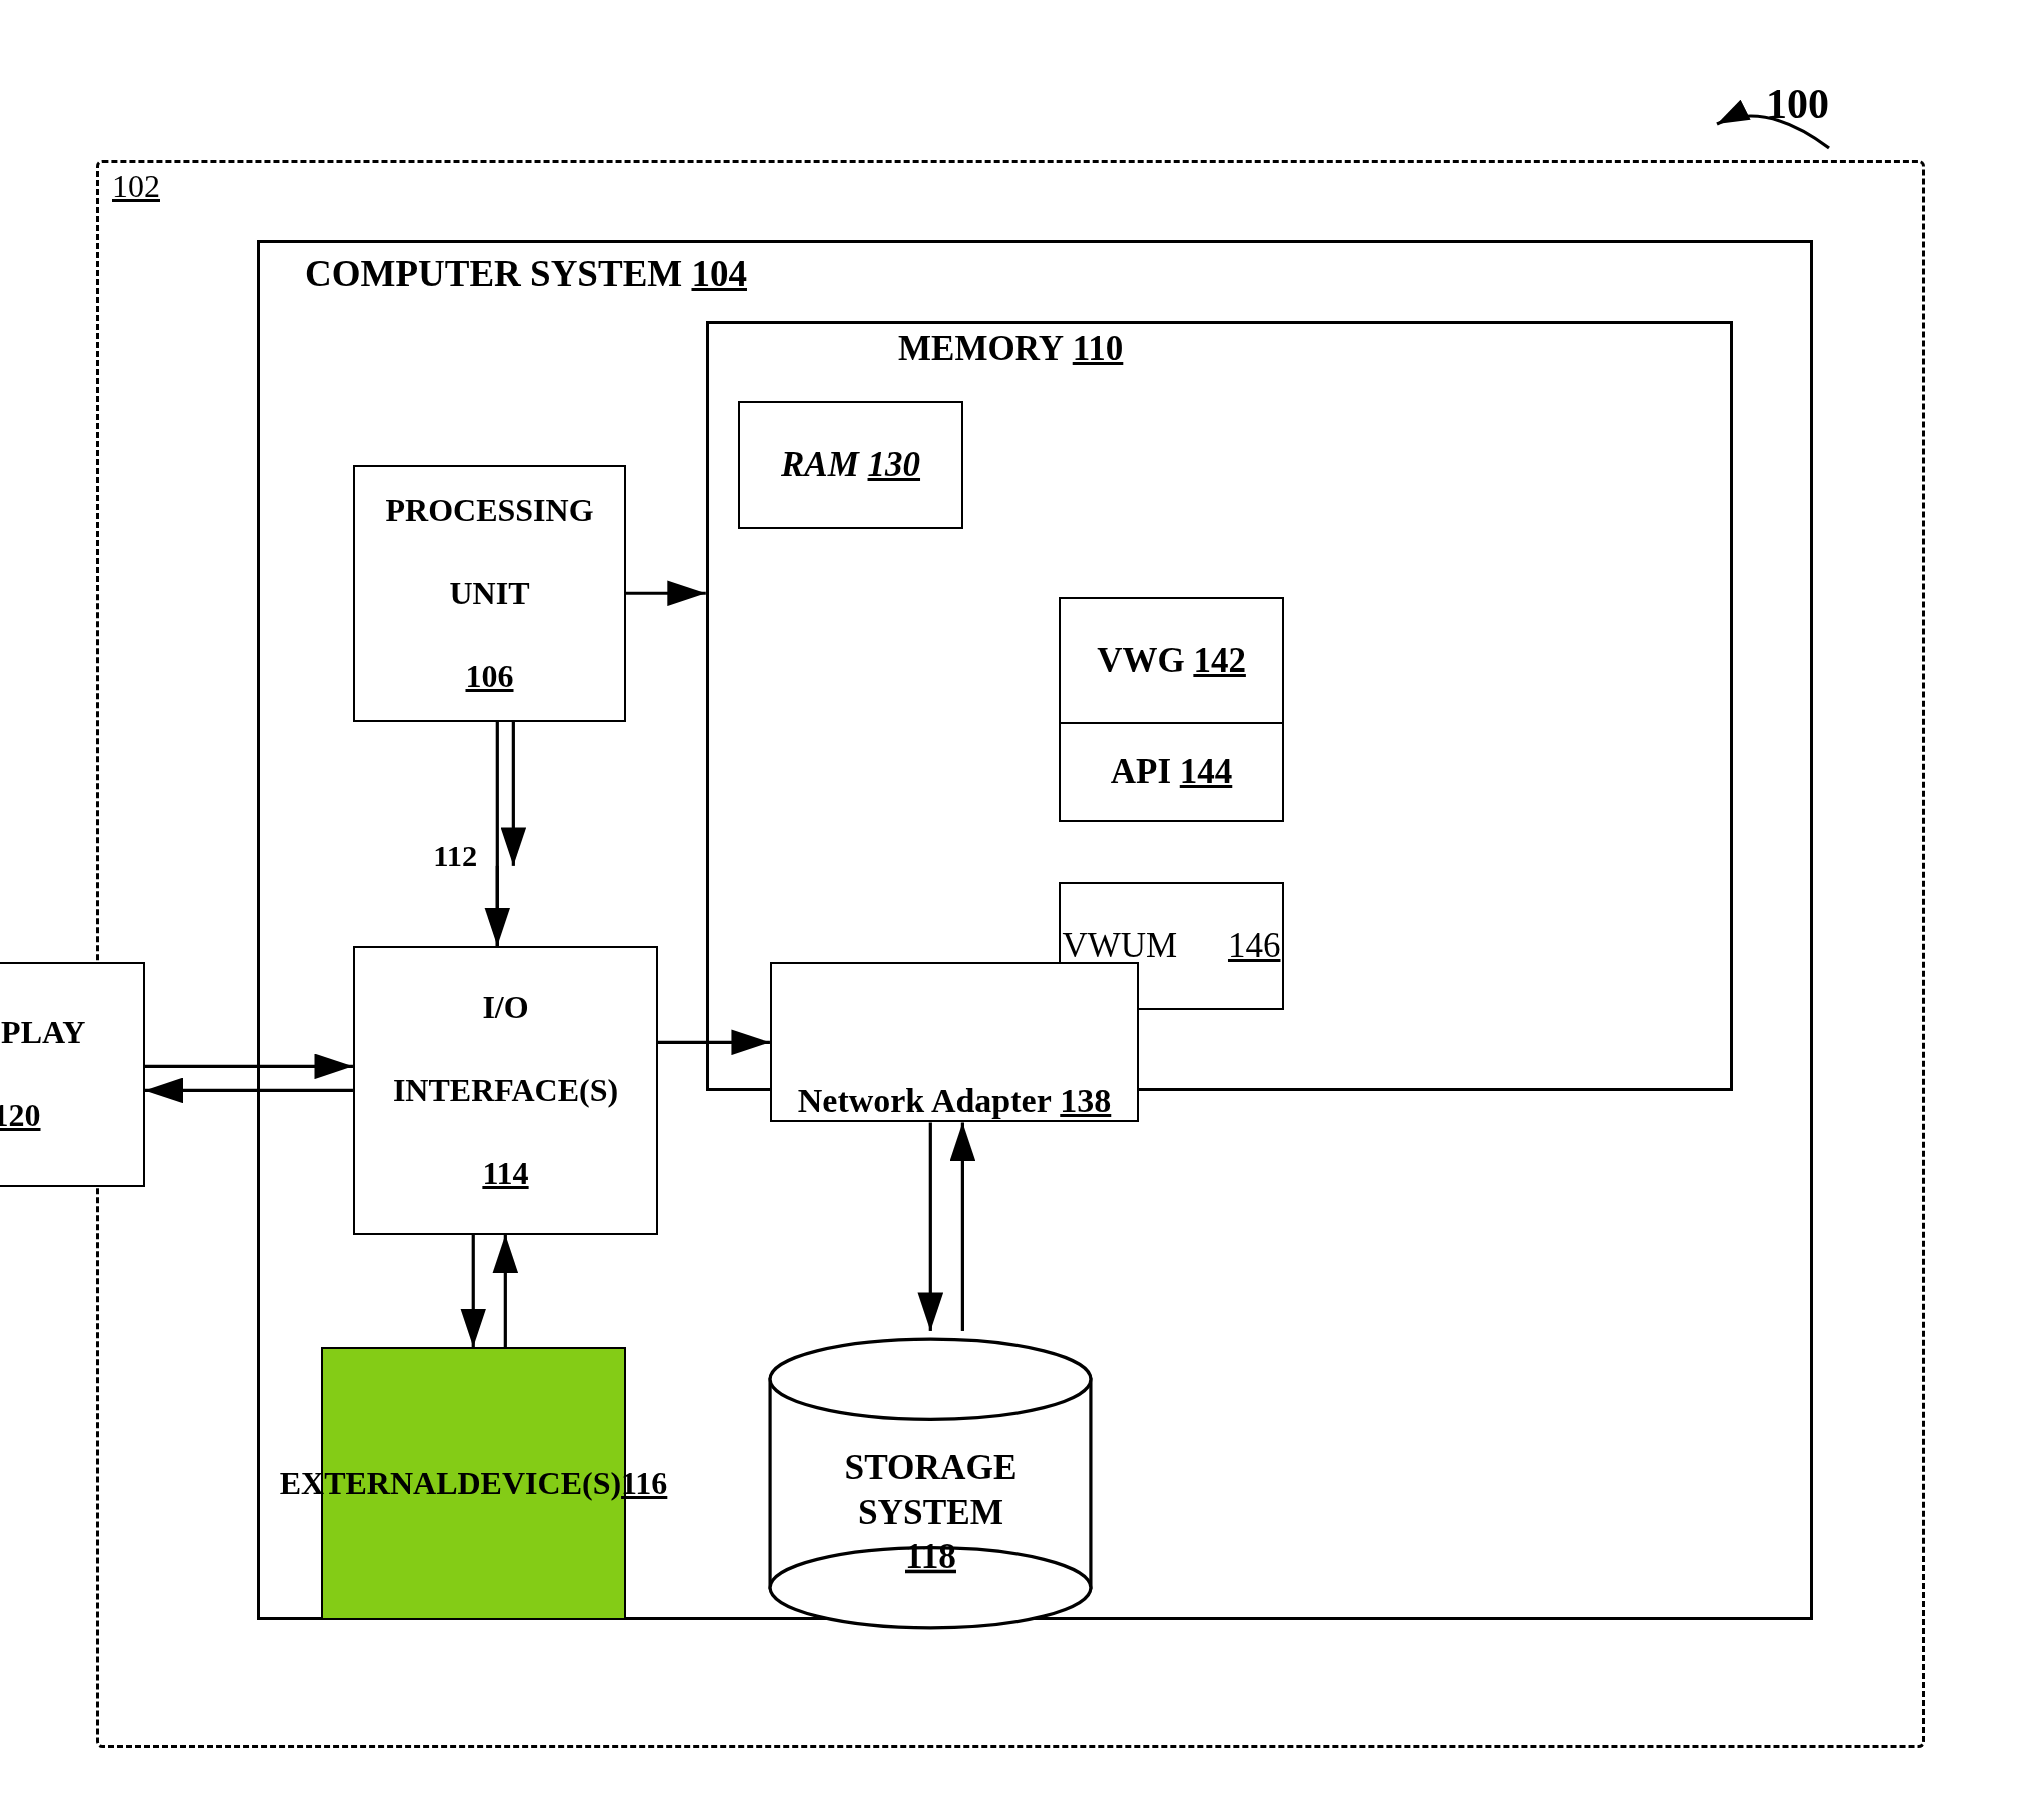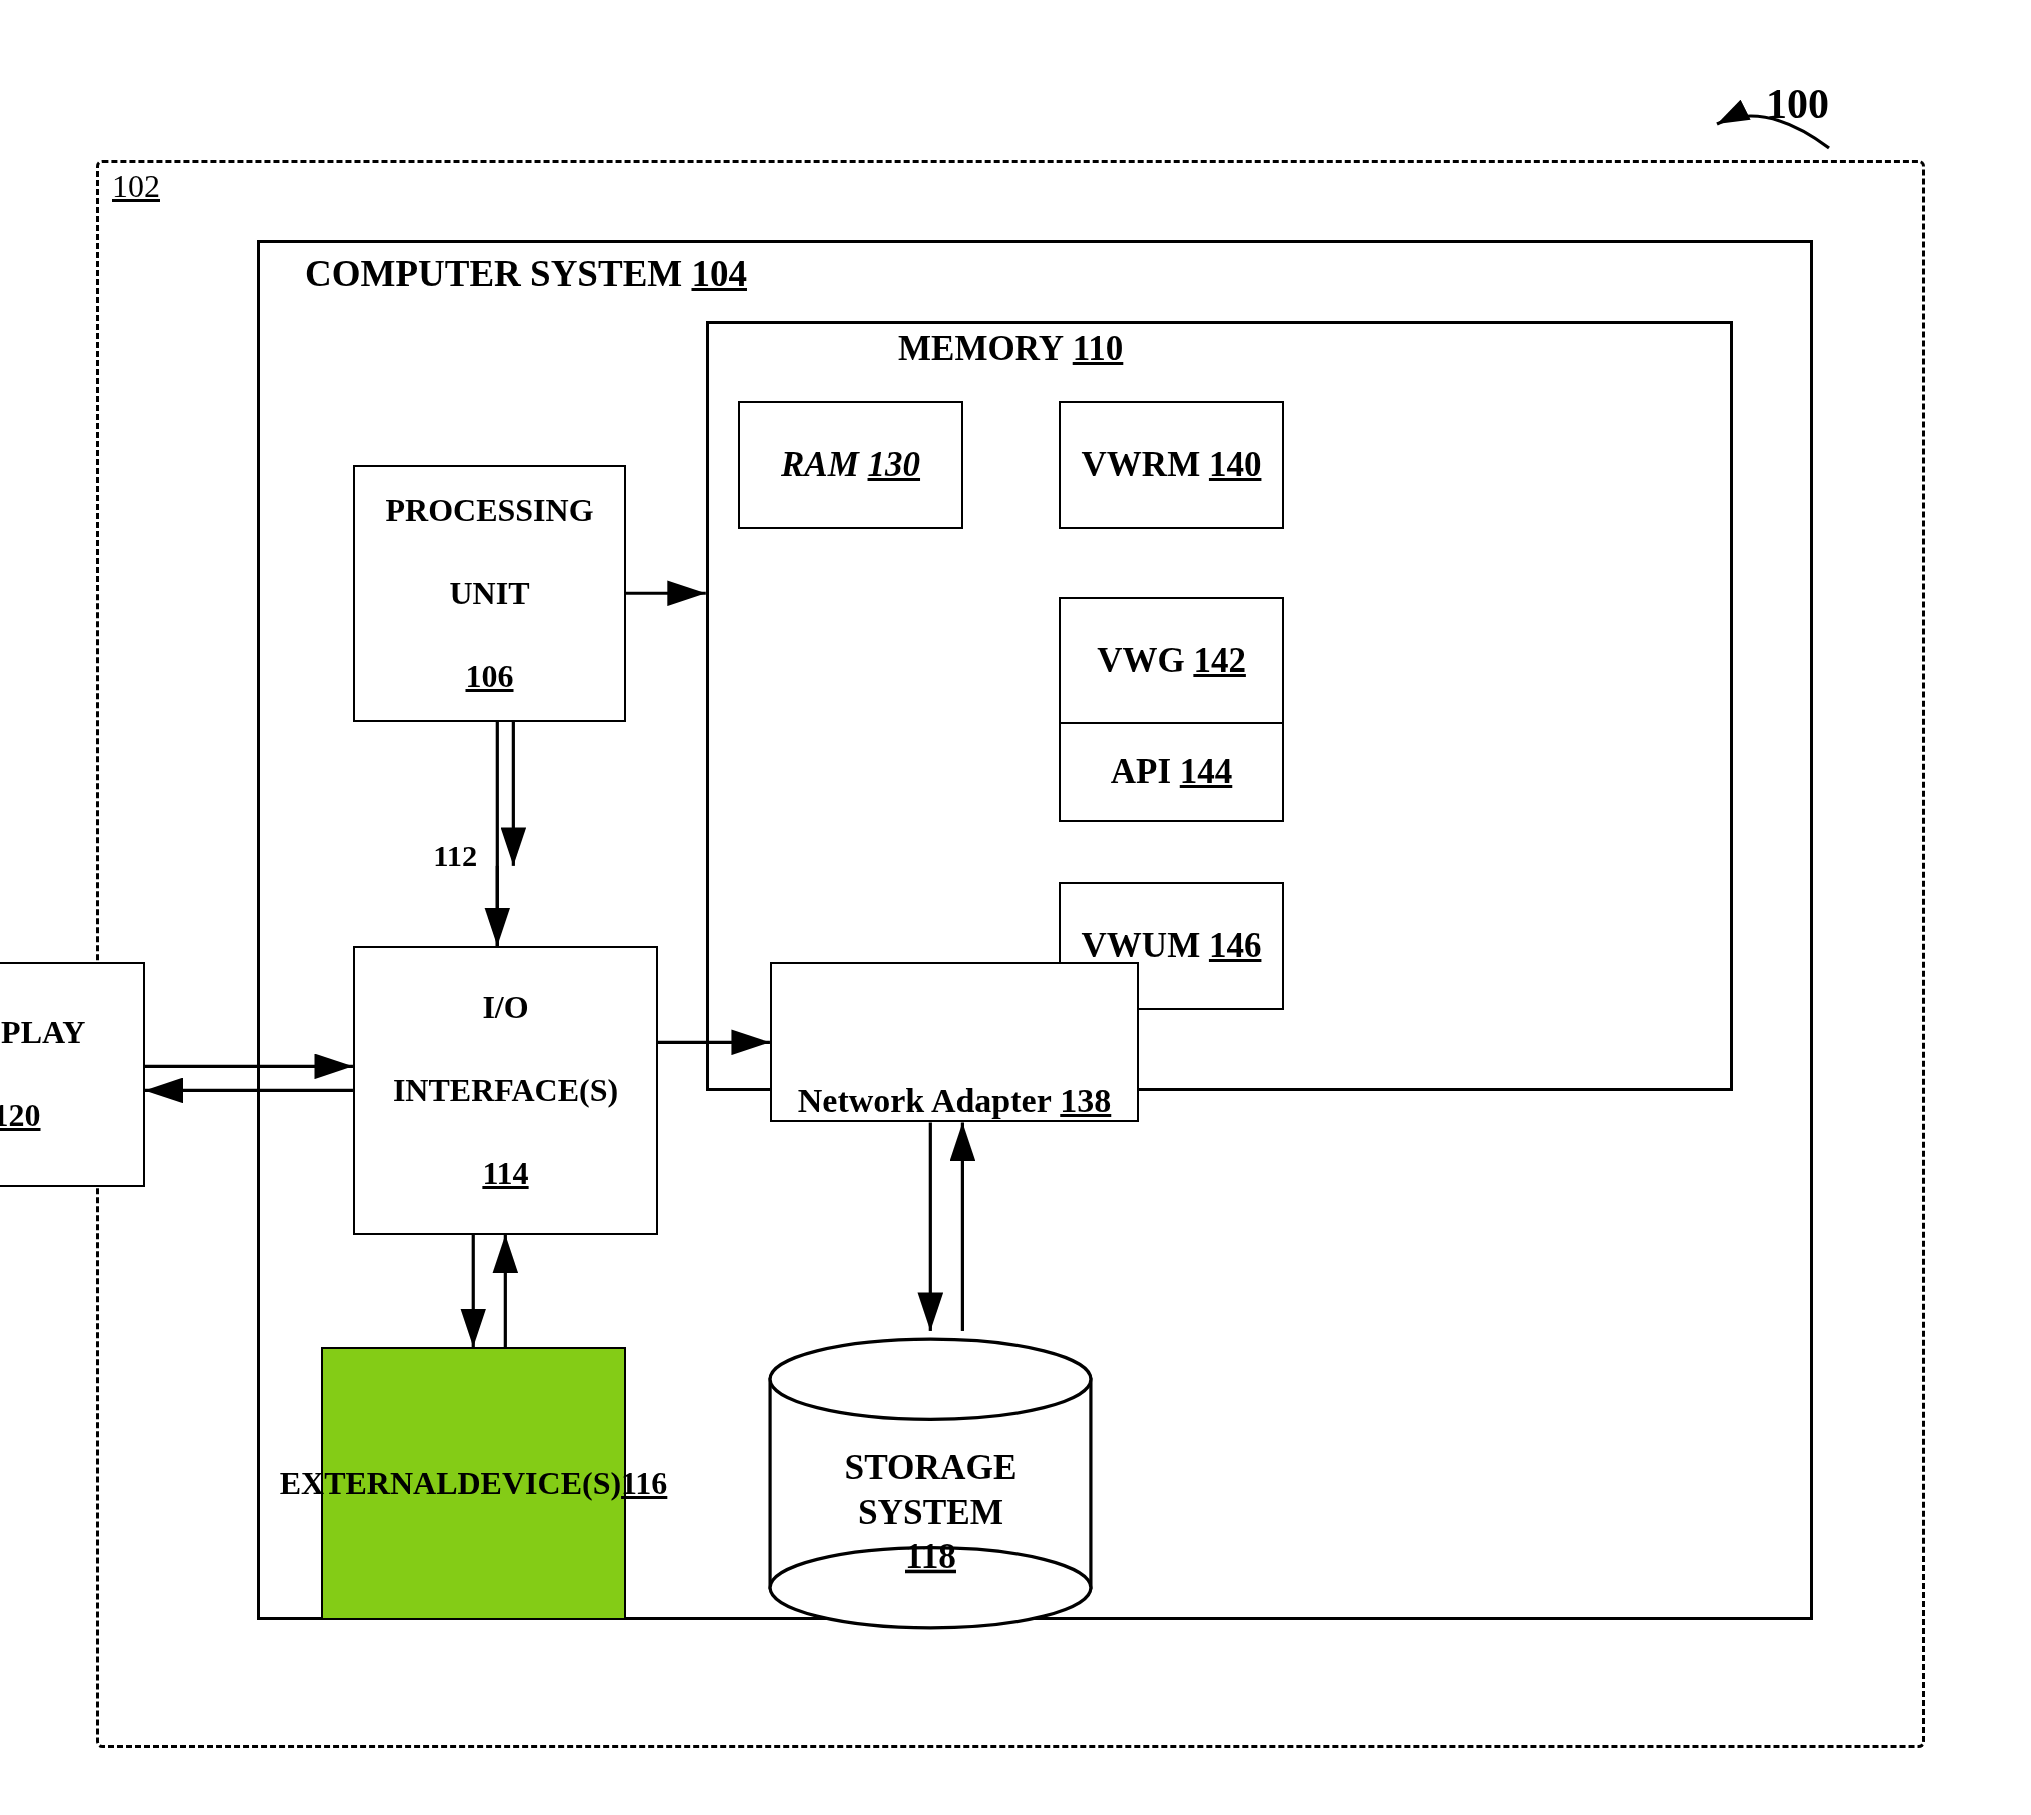"VWRM" div.box-vwrm { html: <div> <span>VWRM</span>&nbsp;<span>140</span> </div> -> none }
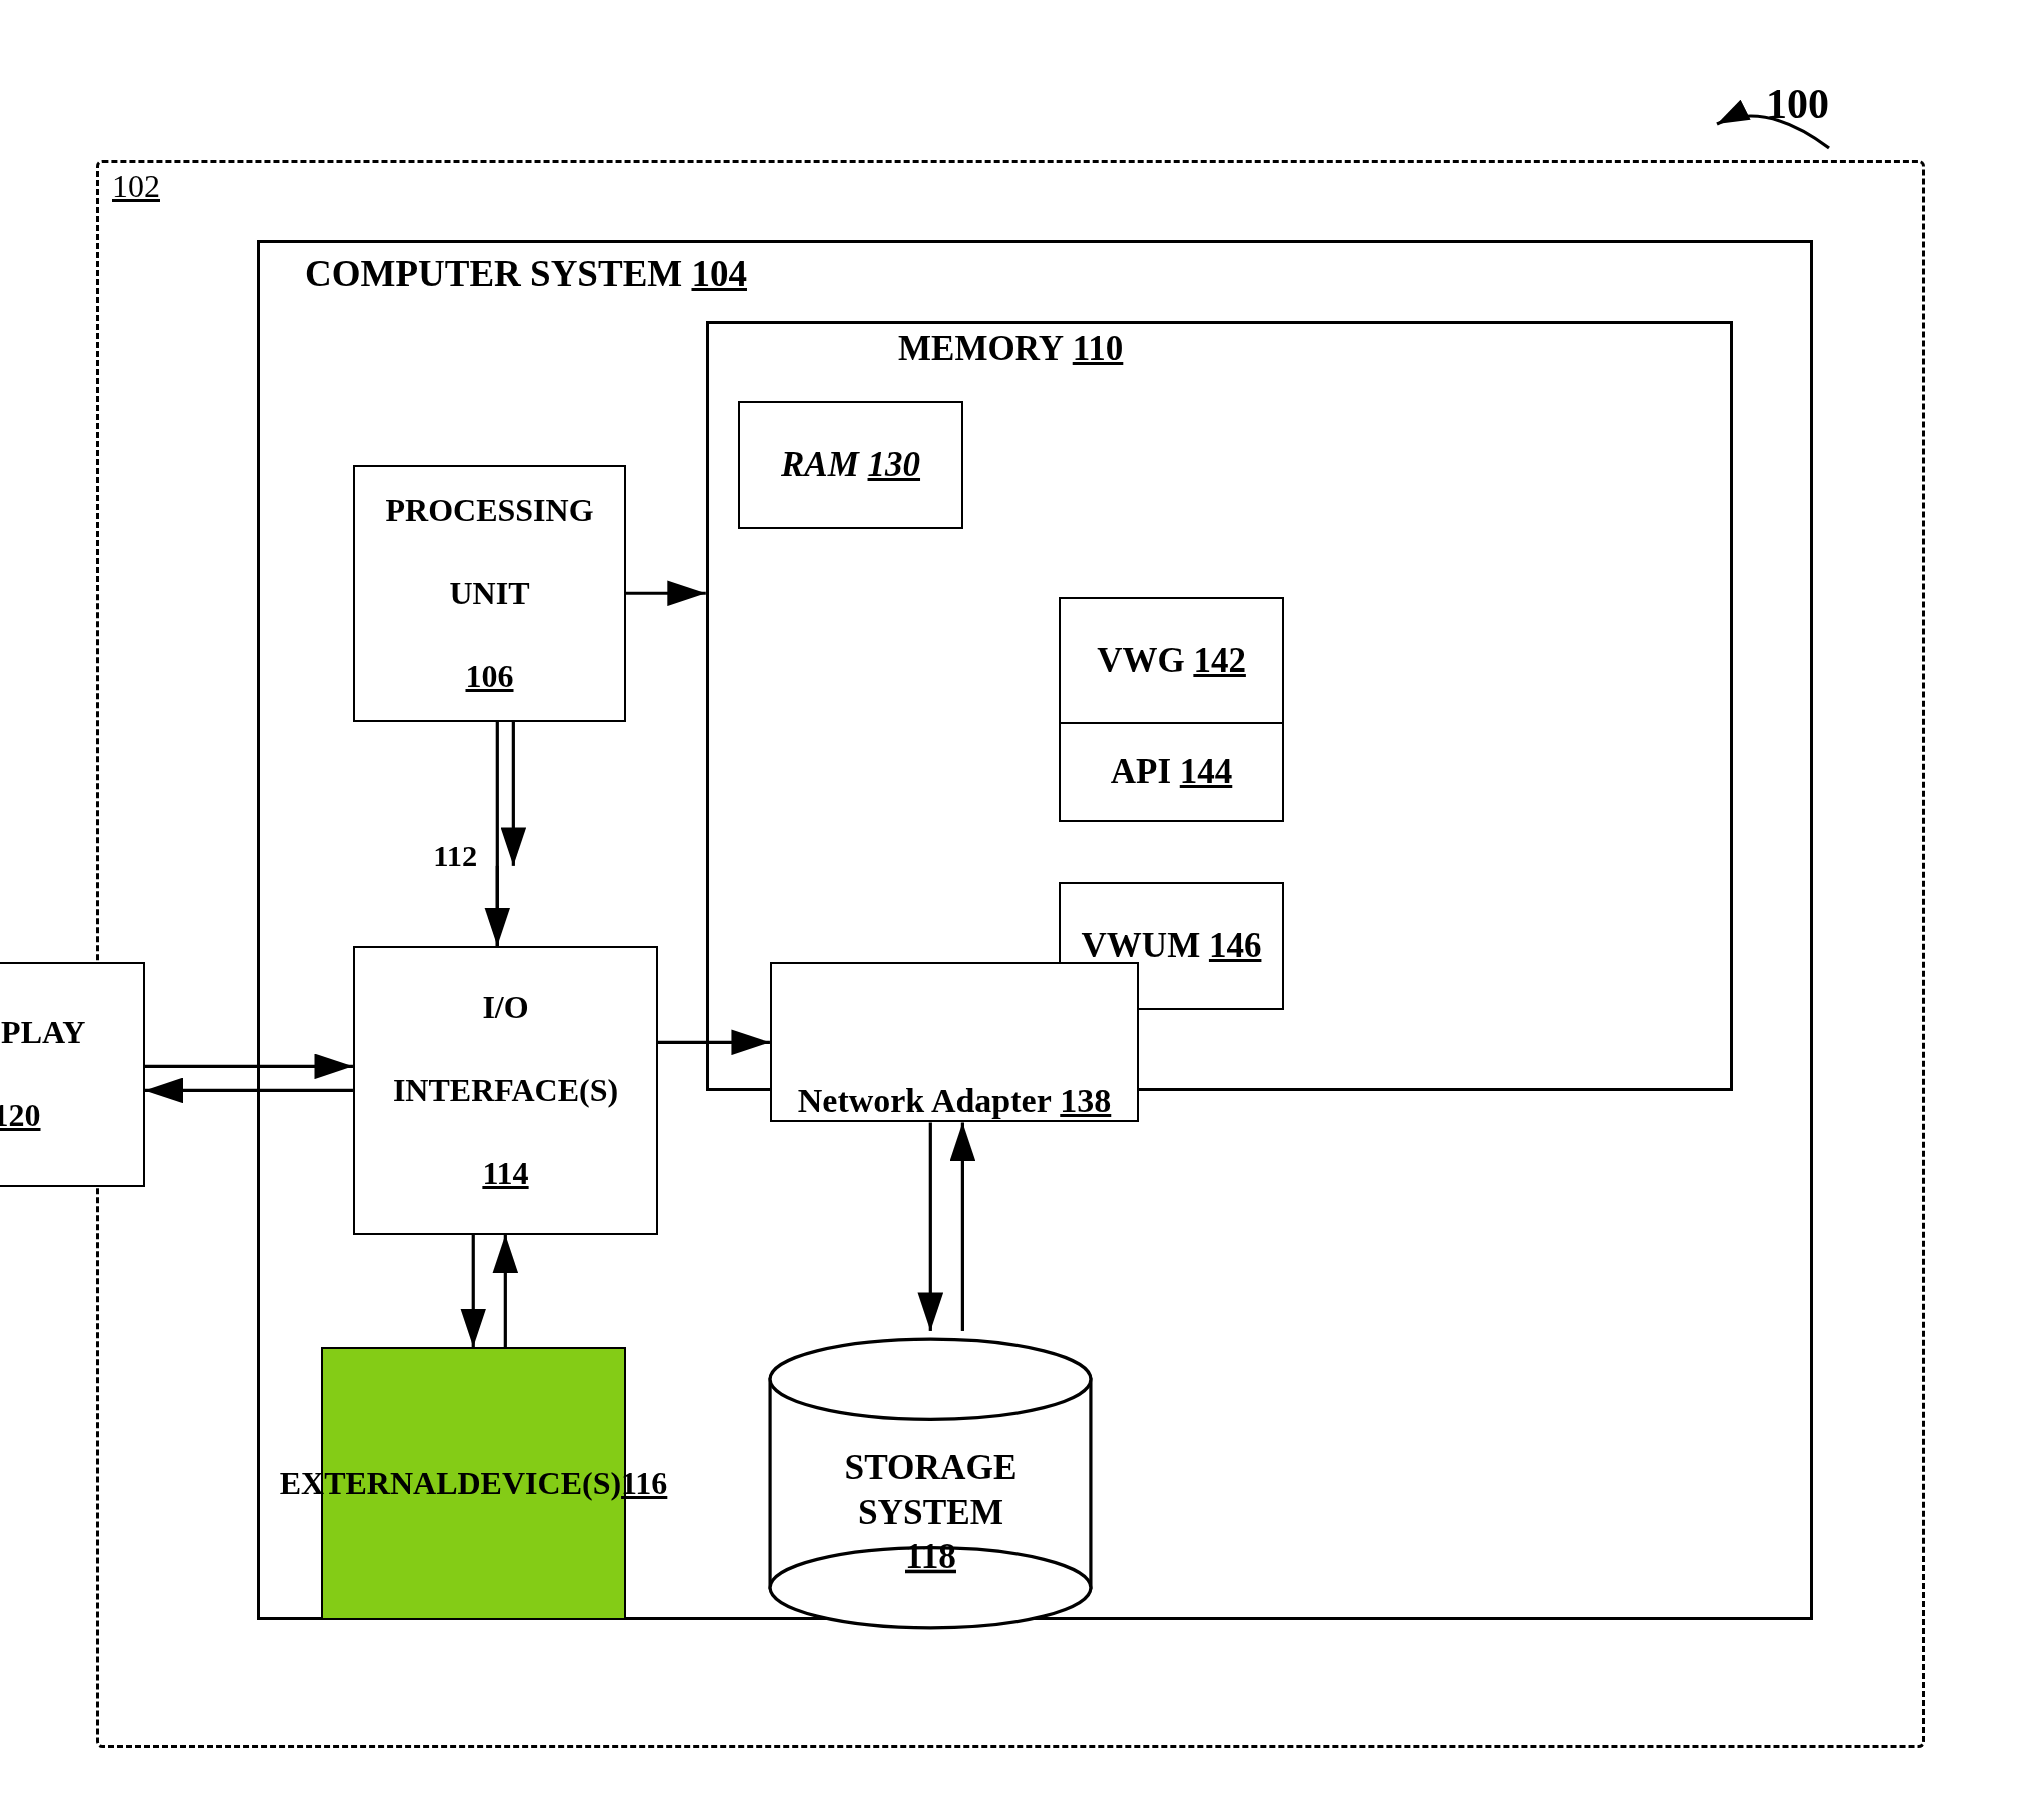"VWUM" .box-vwum { font-weight: bold -> normal; gap: none -> 21px }
